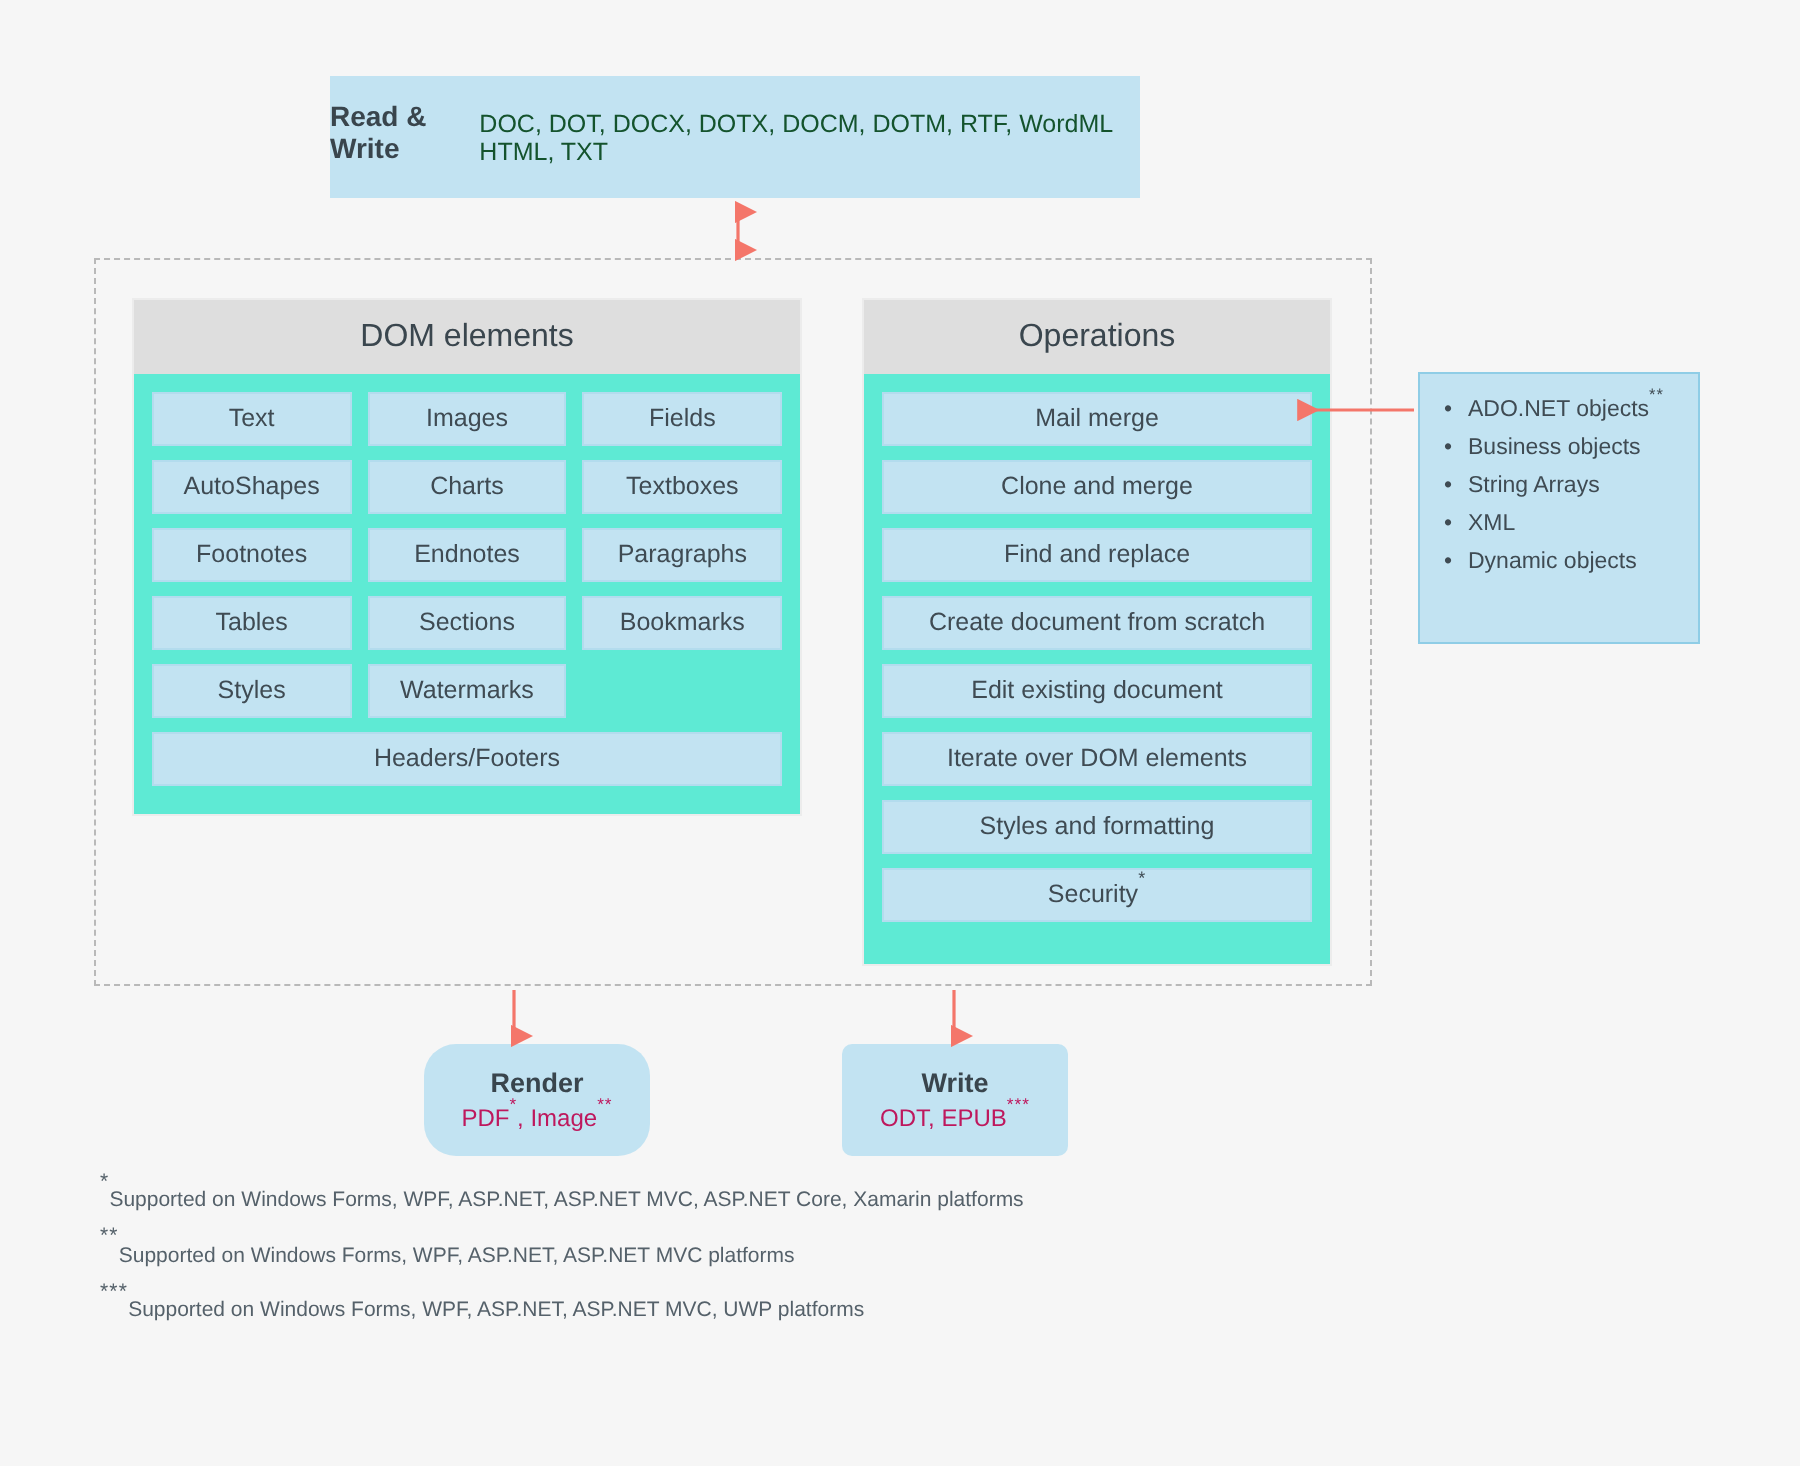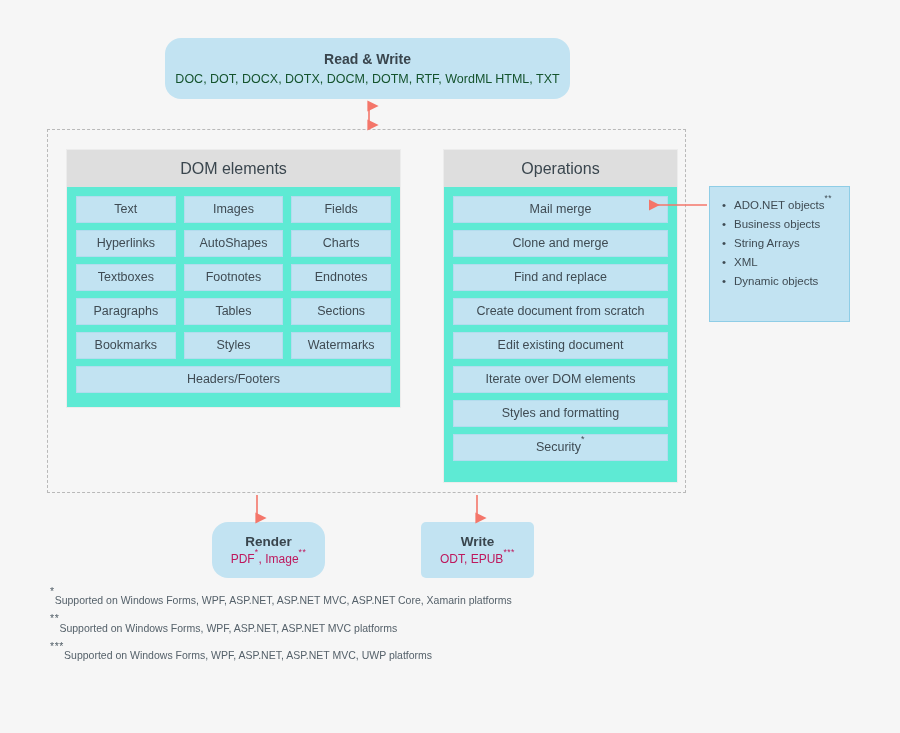"Read & Write" #readwrite-box { border-radius: 16px -> 0; flex-direction: column -> row }
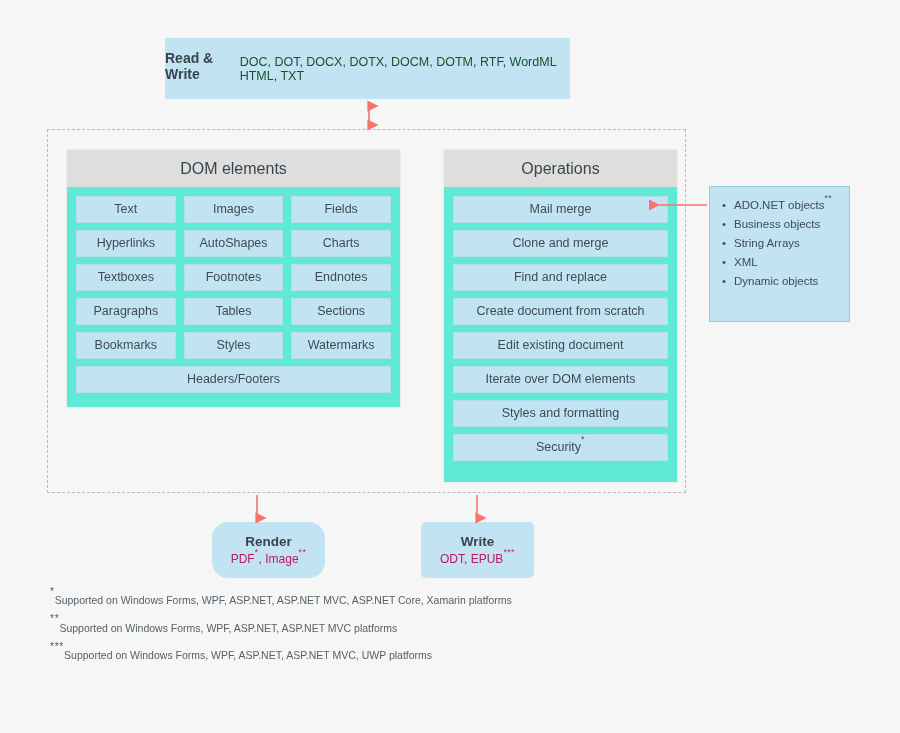"Operations" #ops-panel { left: 443px -> 431px }
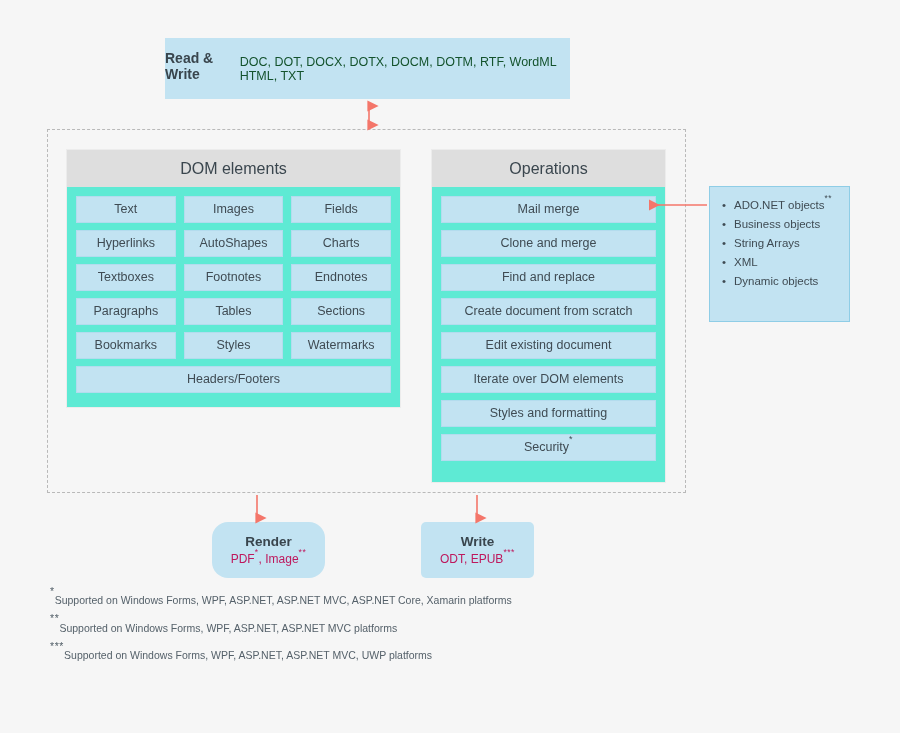"Hyperlinks" div.chip { html: <div>Hyperlinks</div> -> none }
